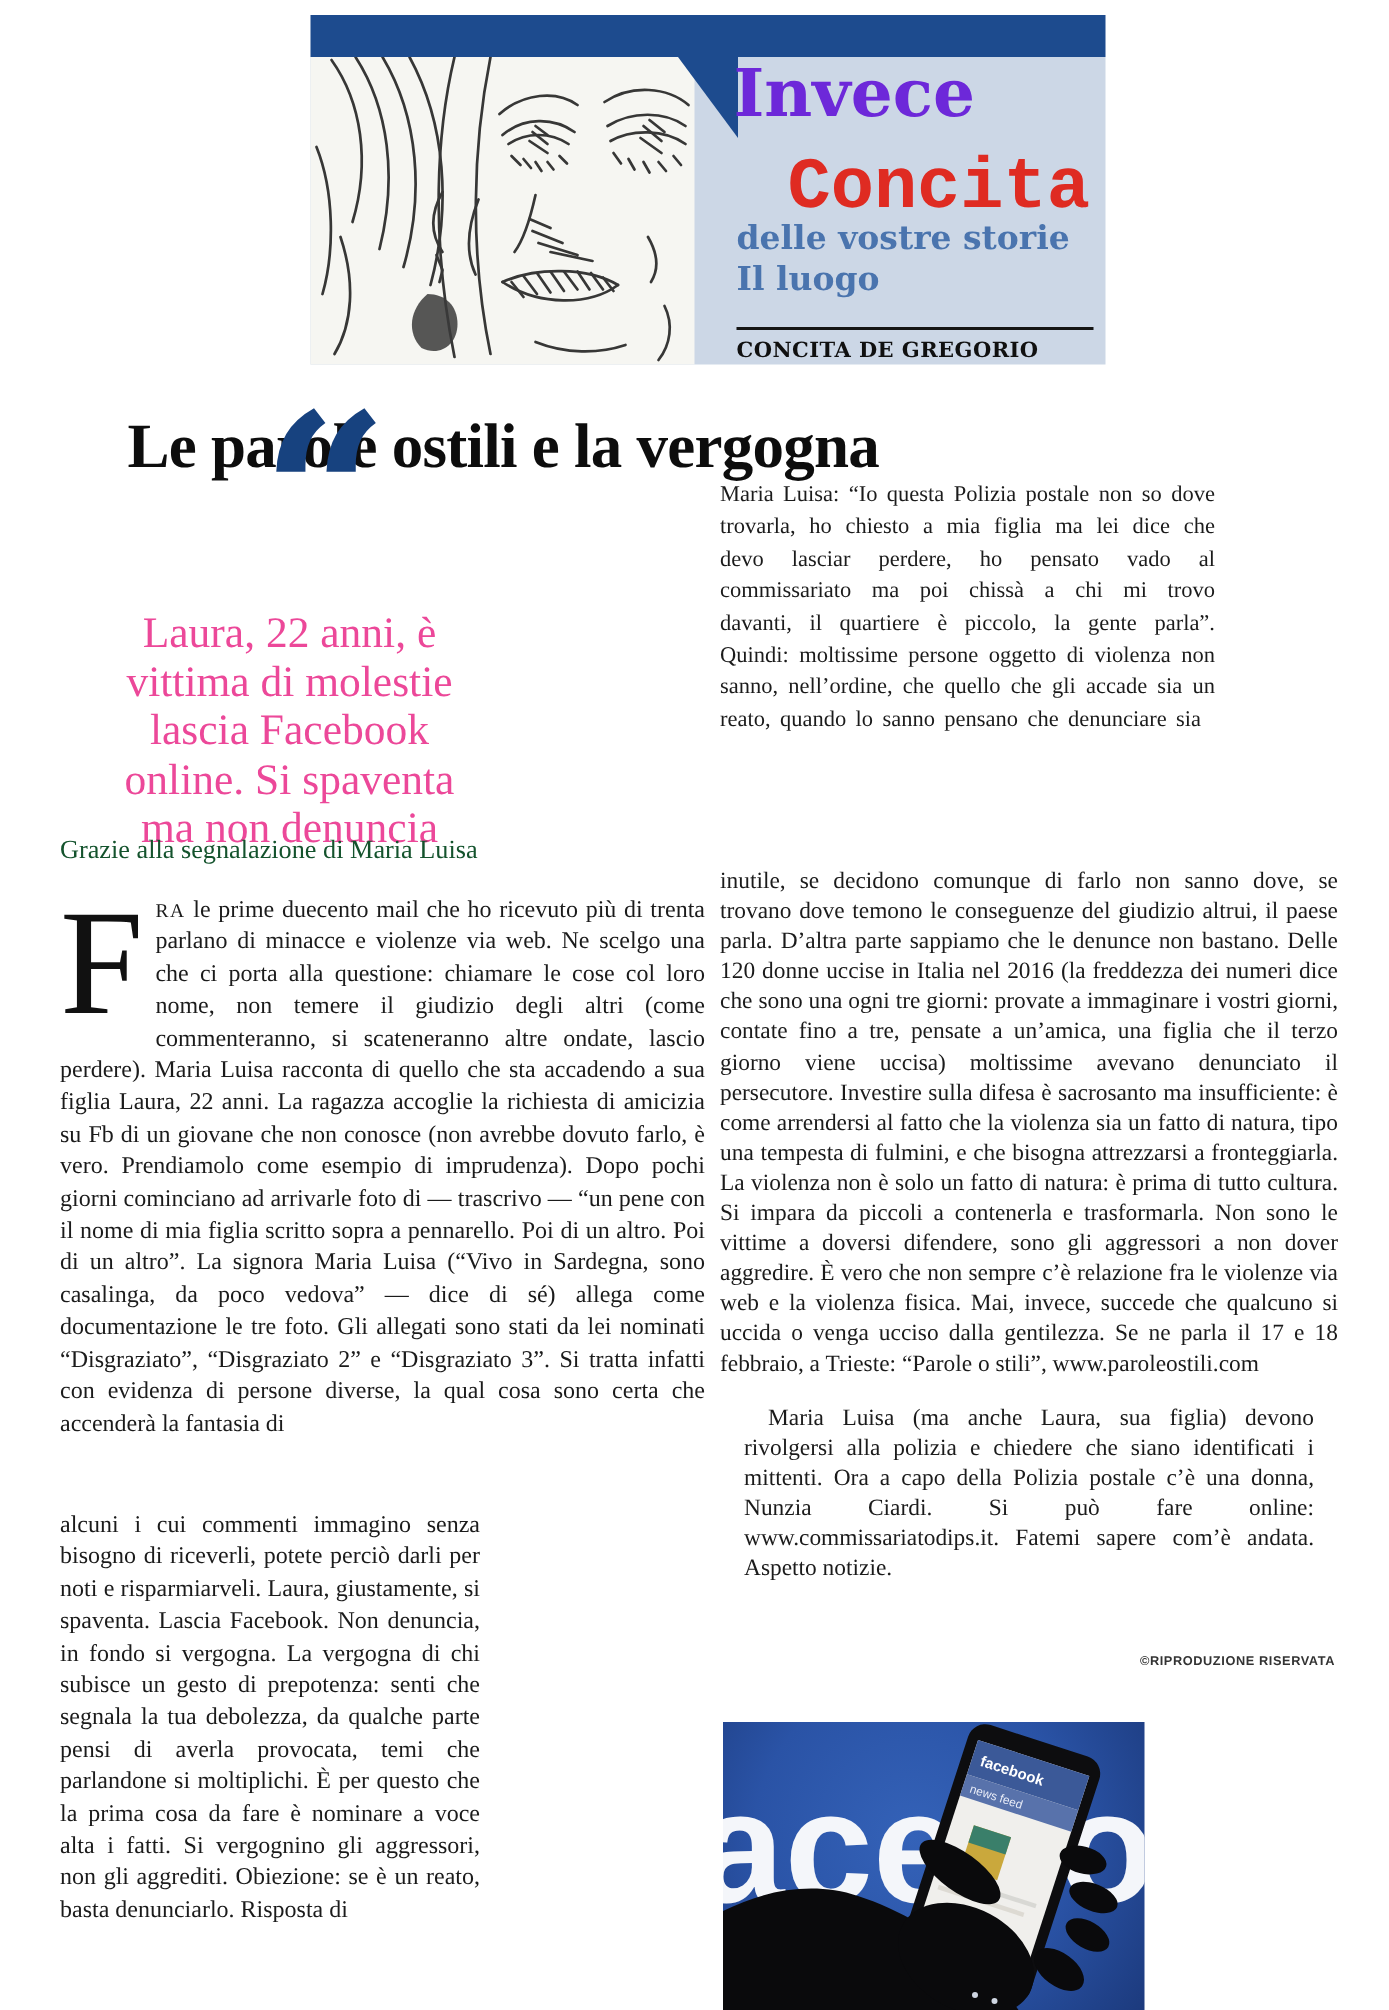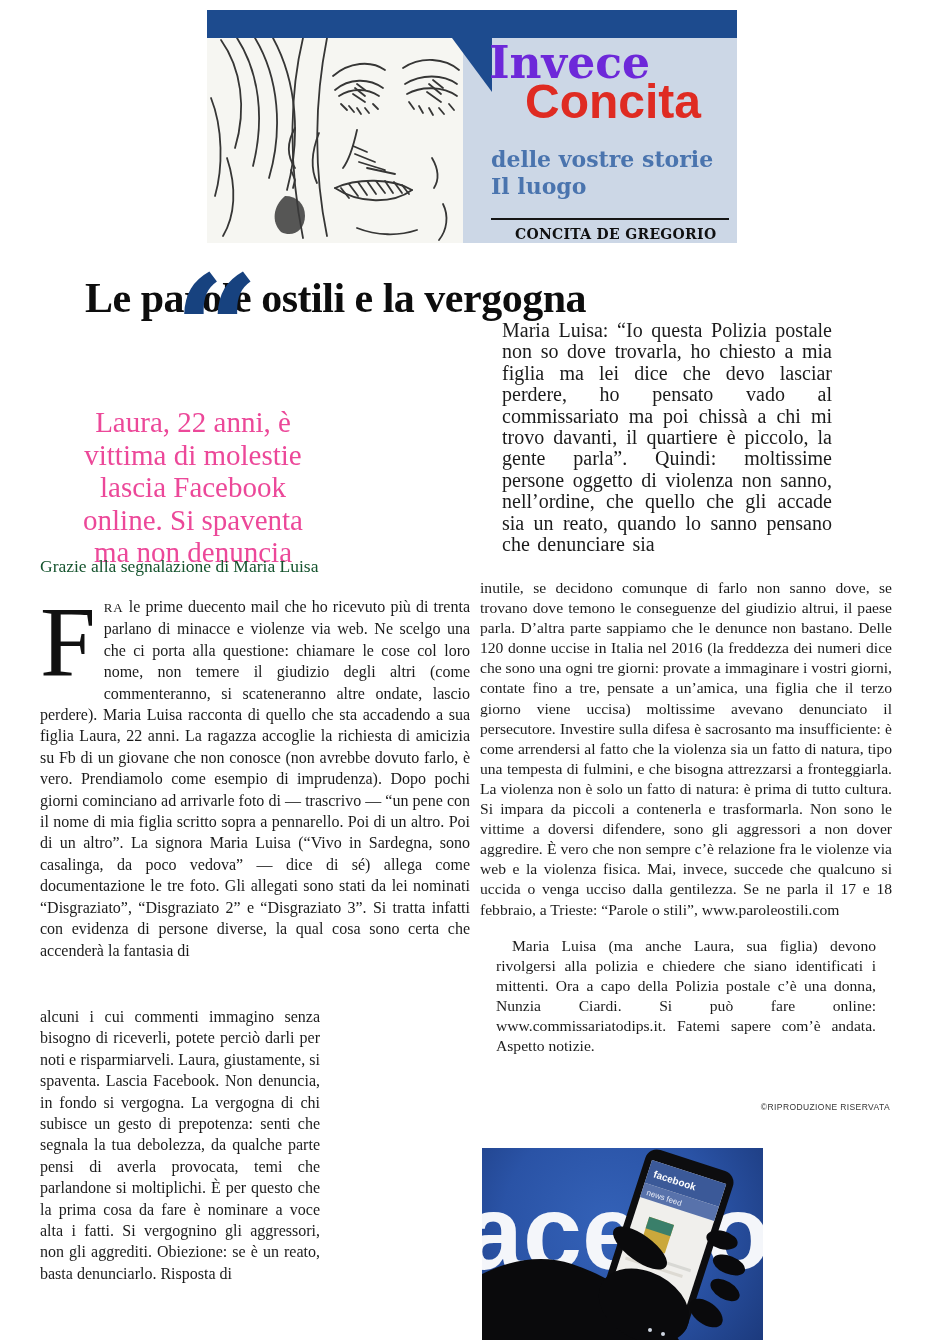"Concita" .logo2 { font-family: Liberation Sans, sans-serif -> Liberation Mono, monospace; top: 36px -> 60px }
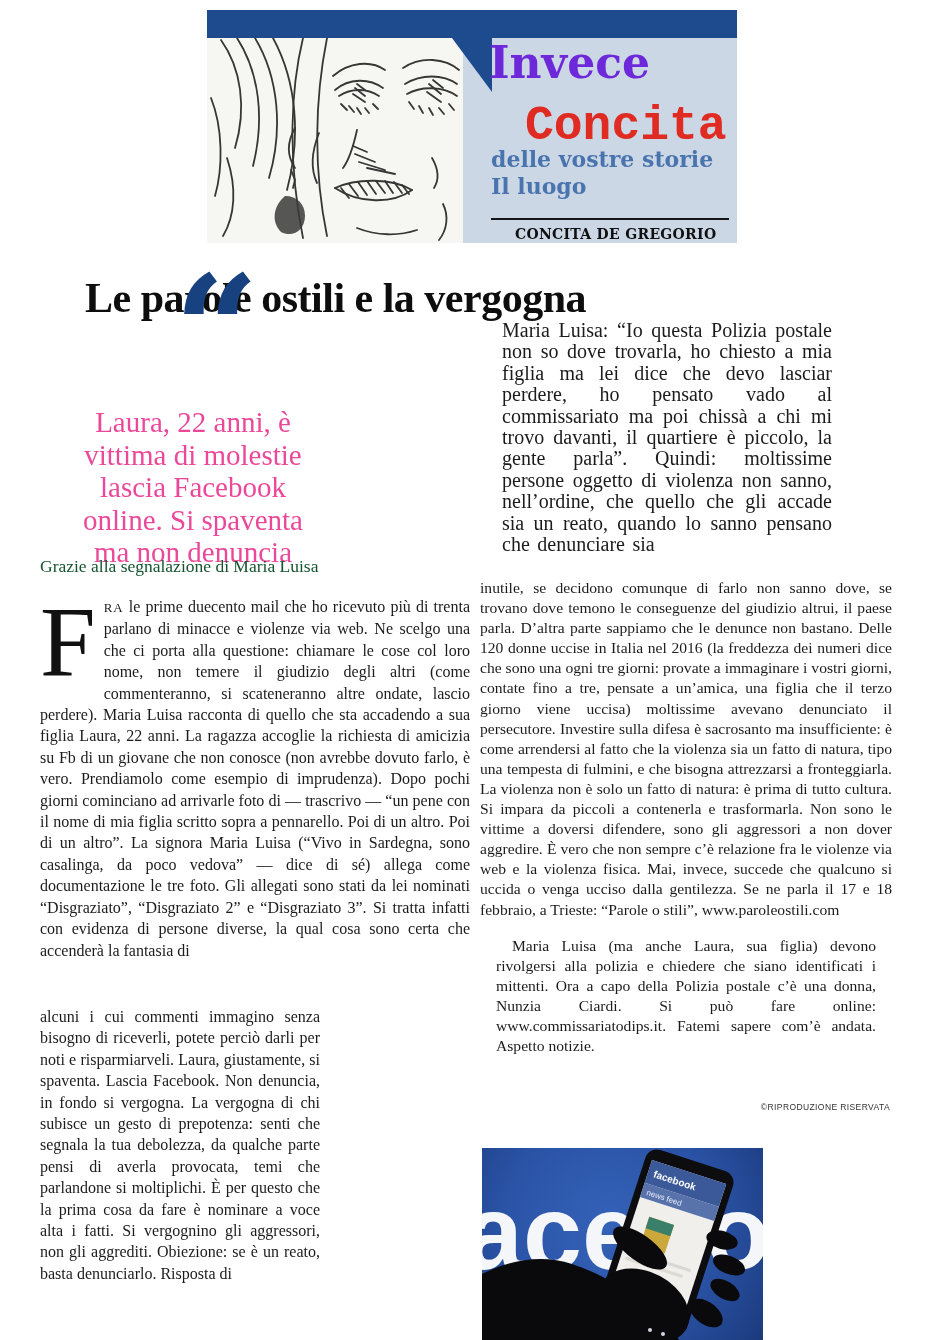"CONCITA DE GREGORIO" .author { margin-left: 24px -> none }
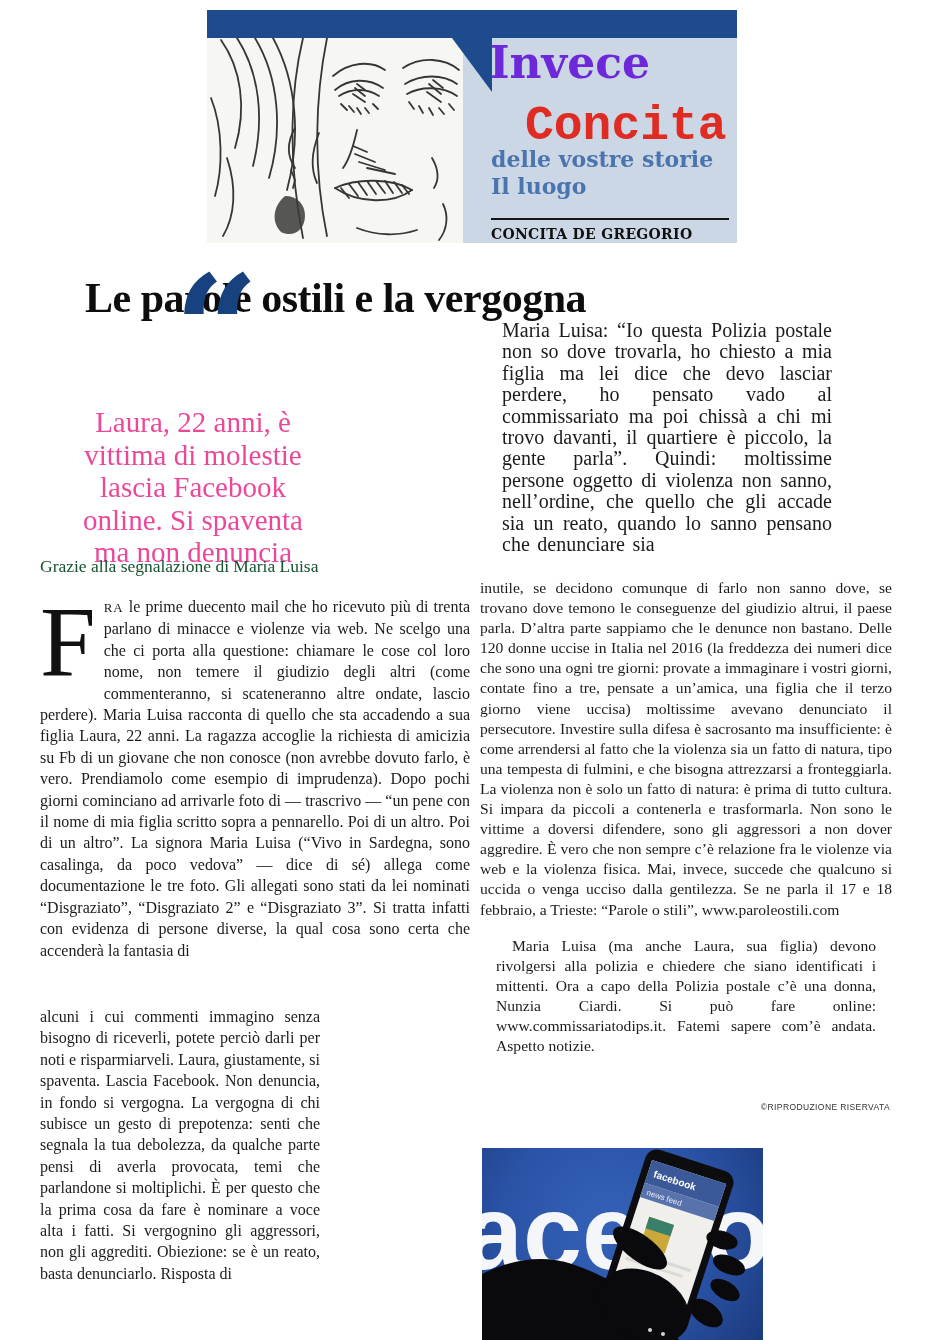"Maria Luisa: “Io questa Polizia" .colC { font-size: 20px -> 15px; margin-left: 22px -> none }
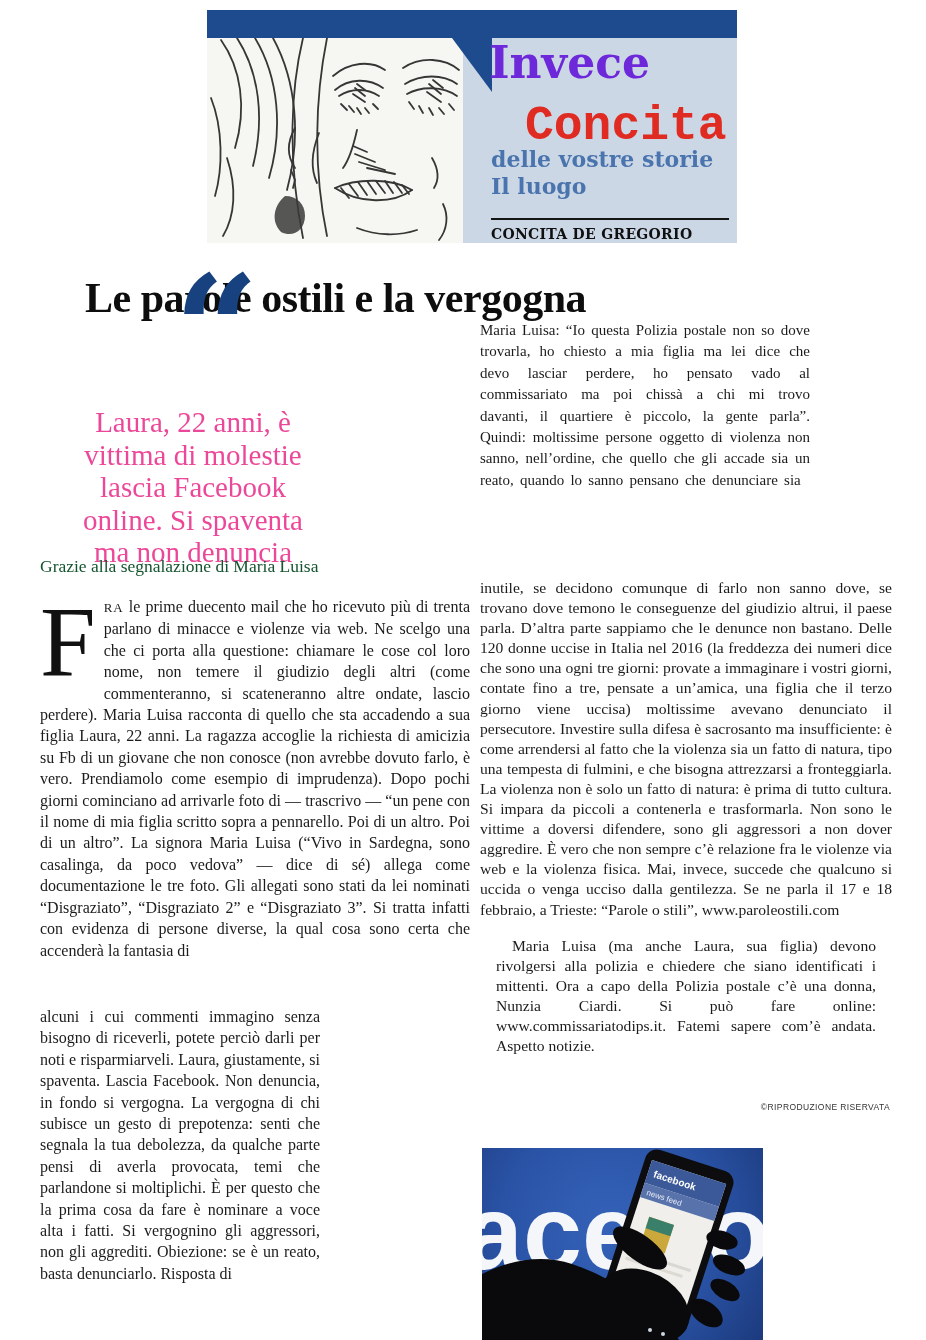"©RIPRODUZIONE RISERVATA" .copyright { font-weight: 400 -> 700 }
